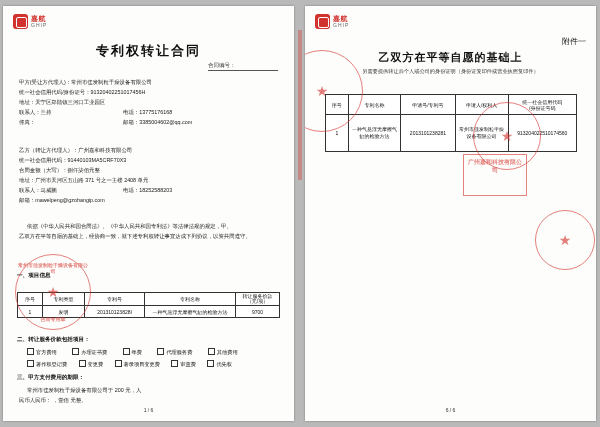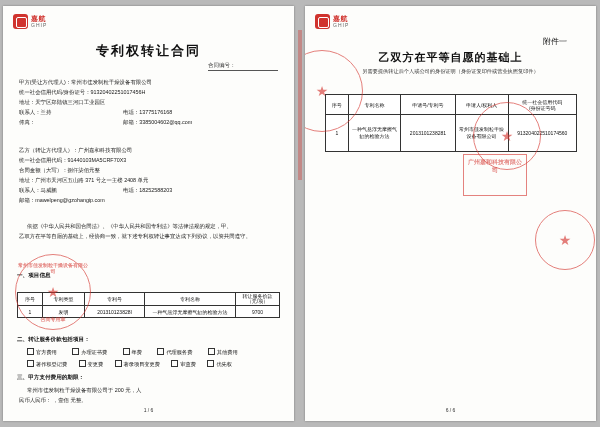"附件一" #right-annex { right: 29px -> 10px }
